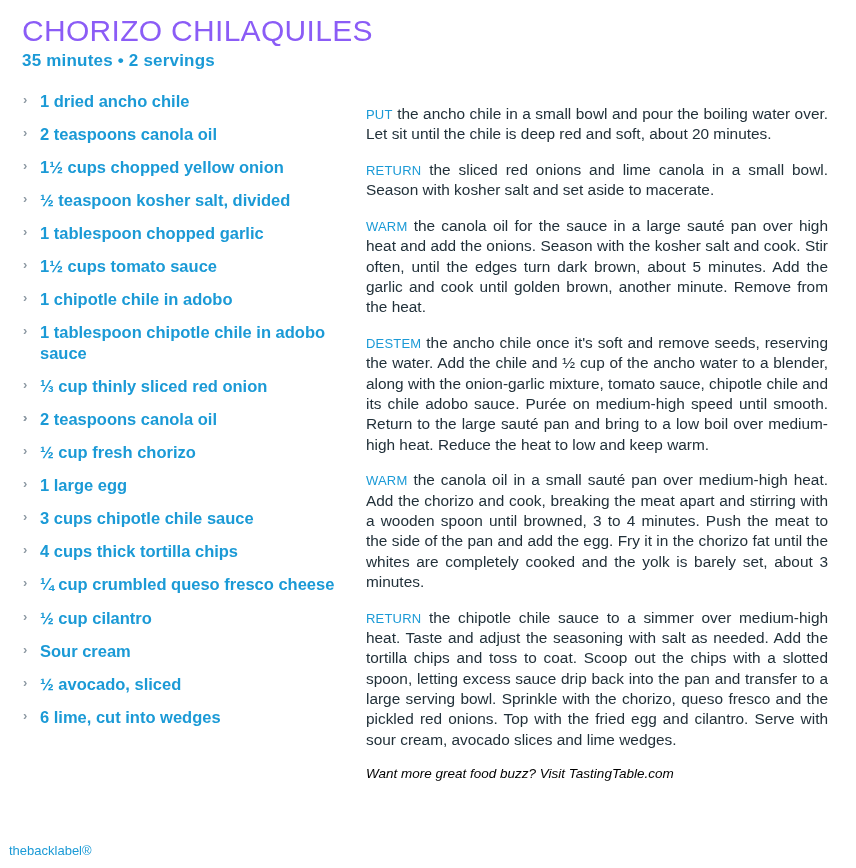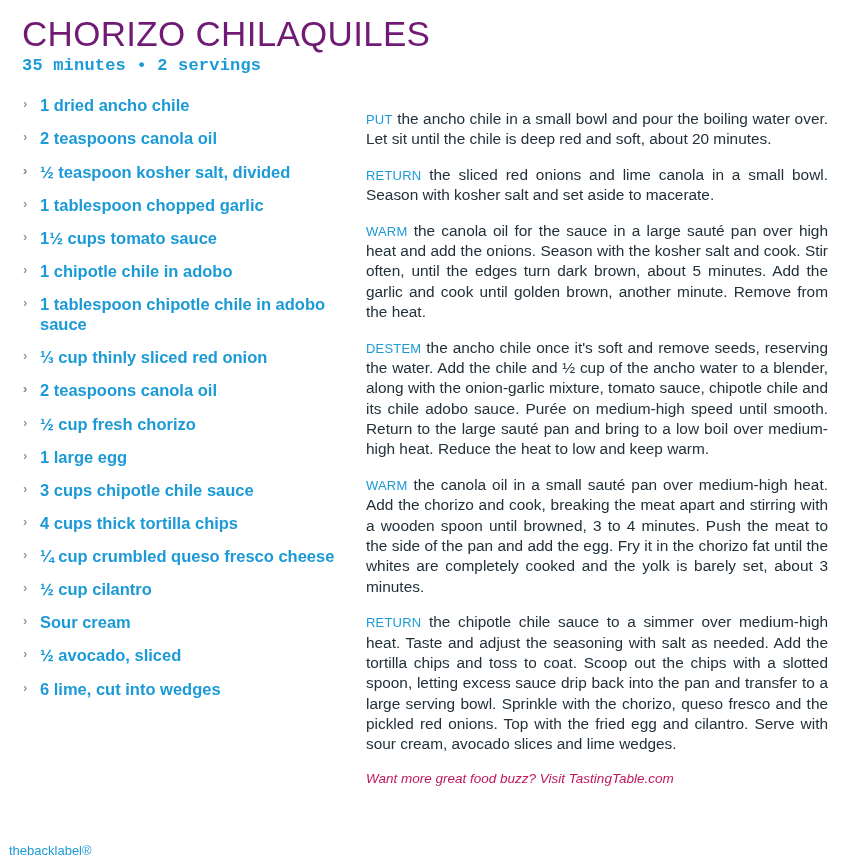"CHORIZO CHILAQUILES" .recipe-title { color: #701a75 -> #8b5cf6; font-size: 35px -> 30px }
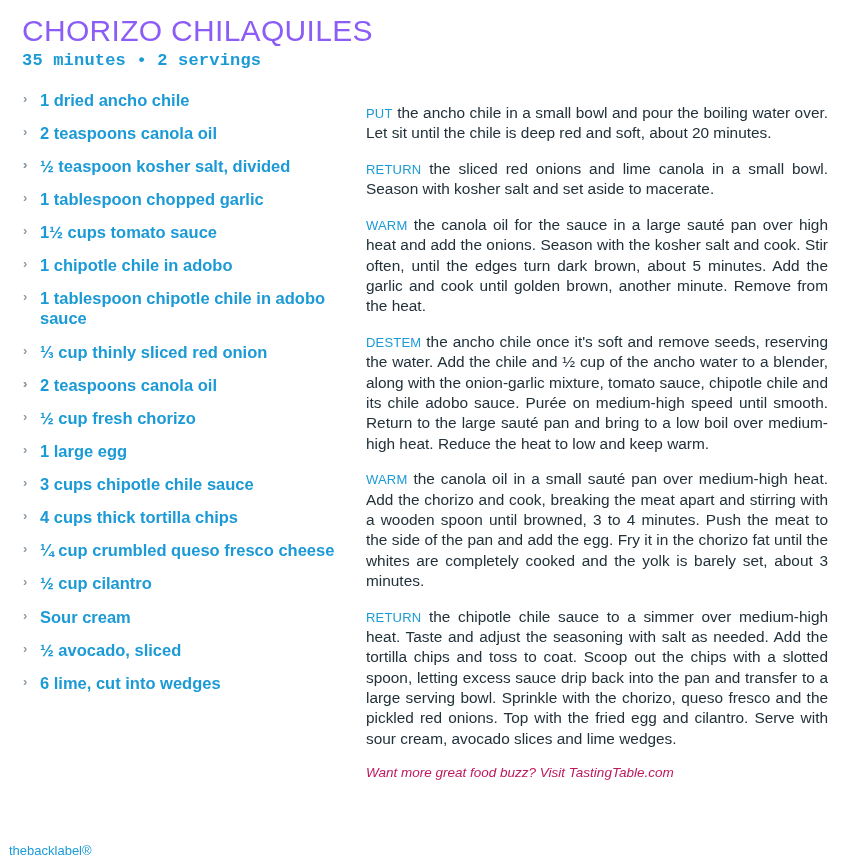"35 minutes • 2 servings" .recipe-meta { font-family: Liberation Mono, monospace -> none }
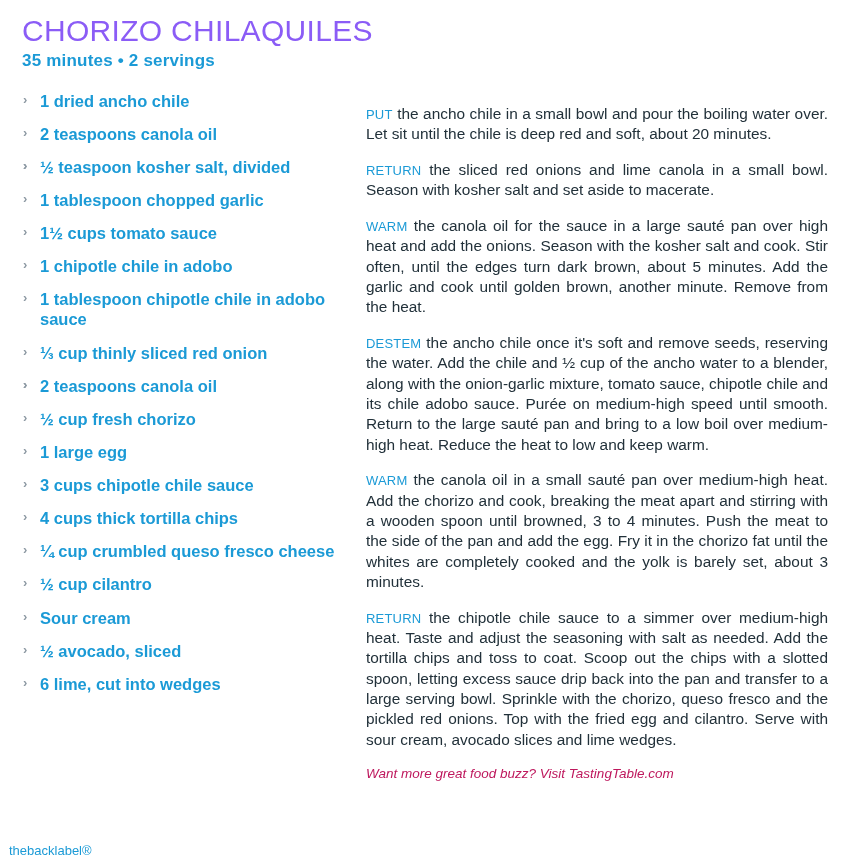"1½ cups chopped yellow onion" span { html: none -> <span>1½ cups chopped yellow onion</span> }
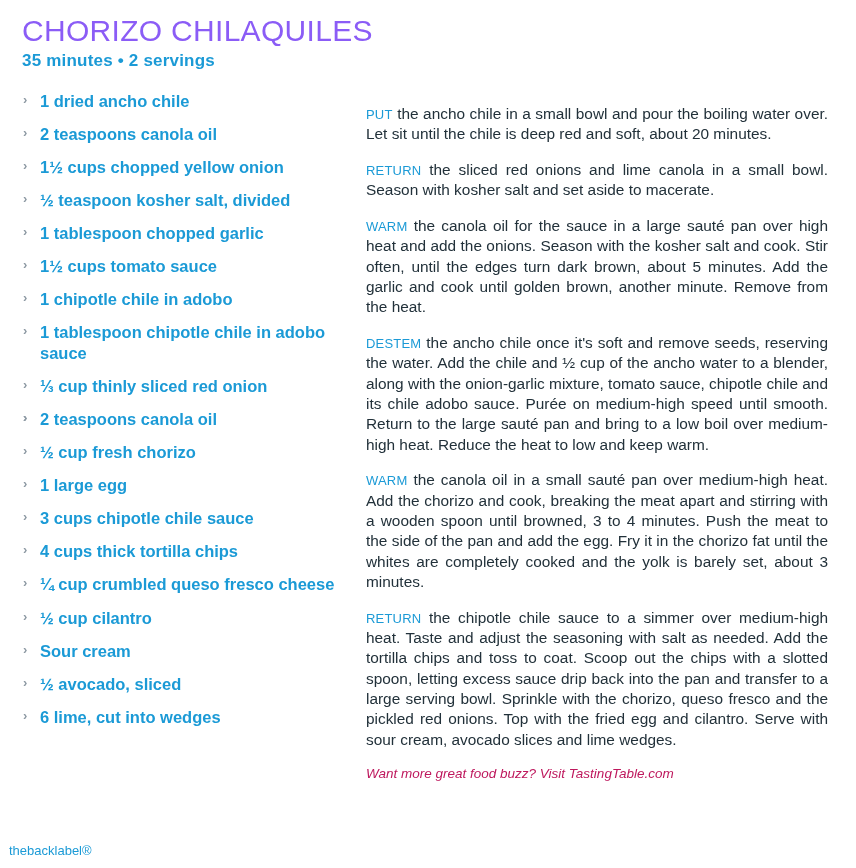"Want more great food buzz?" .buzz { color: #be185d -> #000000 }
